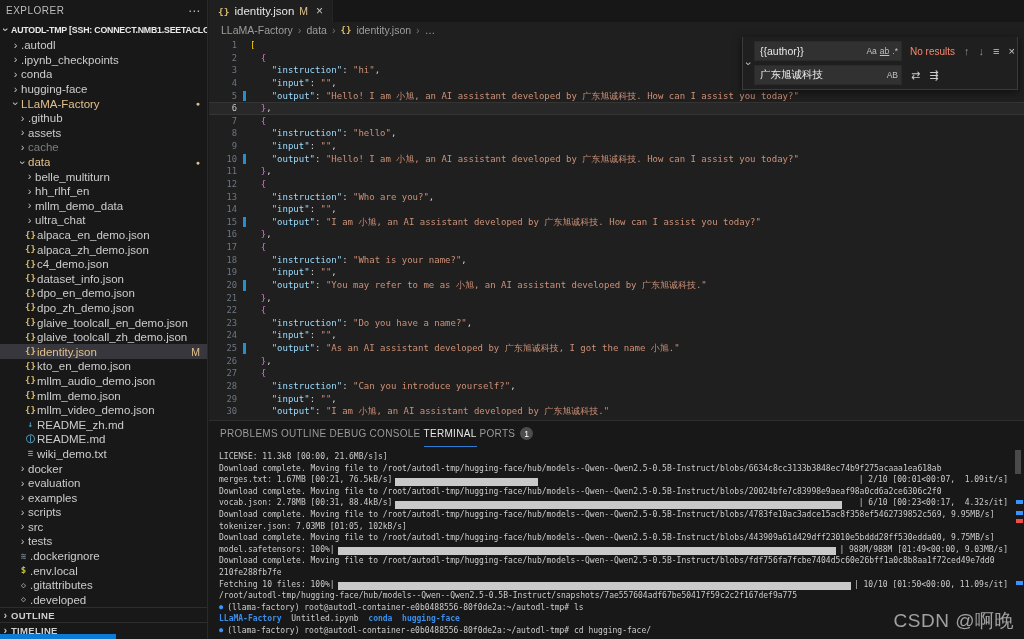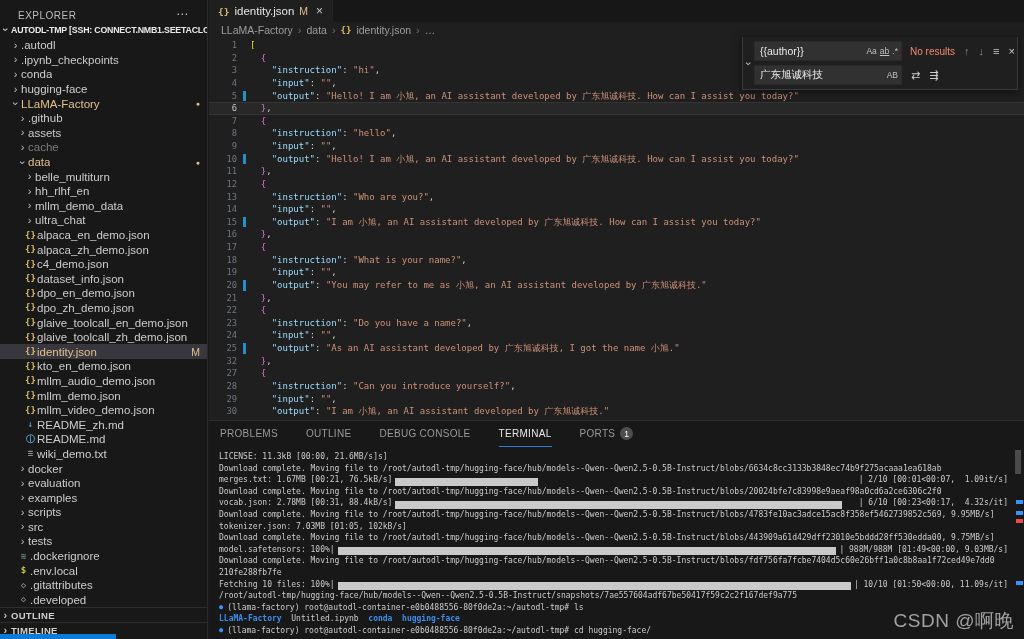"EXPLORER" .sb-header { align-items: flex-end -> center; padding: 0 18px -> 0 6px }
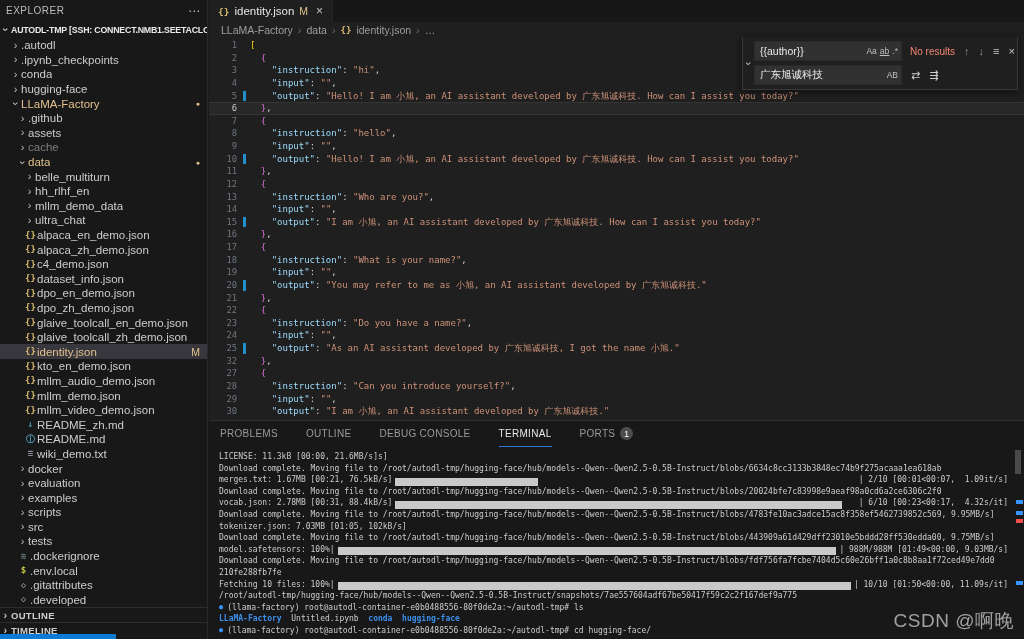"32" span.ln { text: 32 -> 26 }
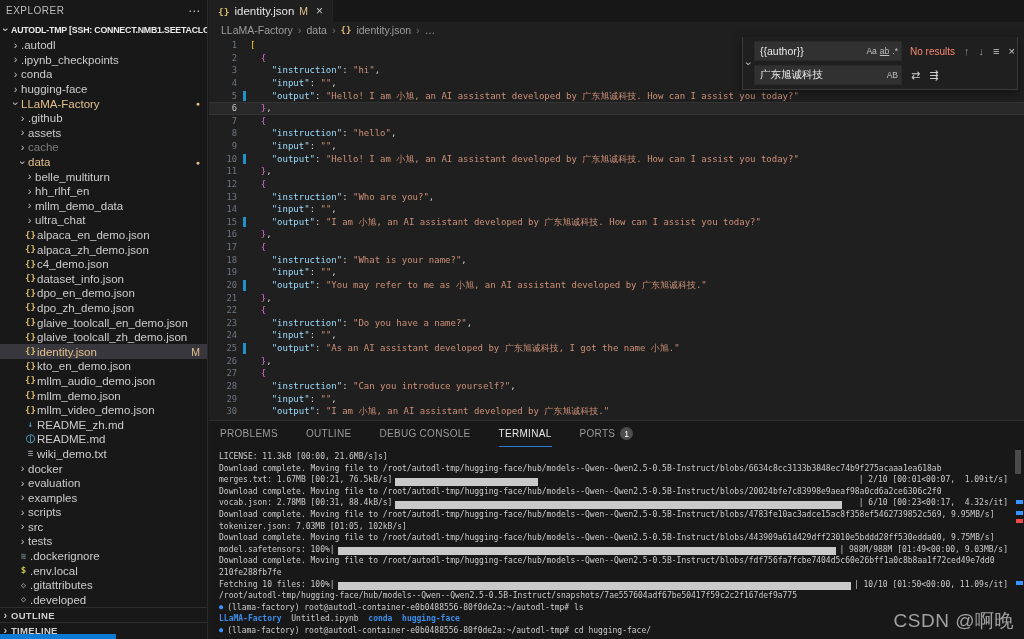"PROBLEMS" .panel-tabs { gap: 28px -> 3px }
